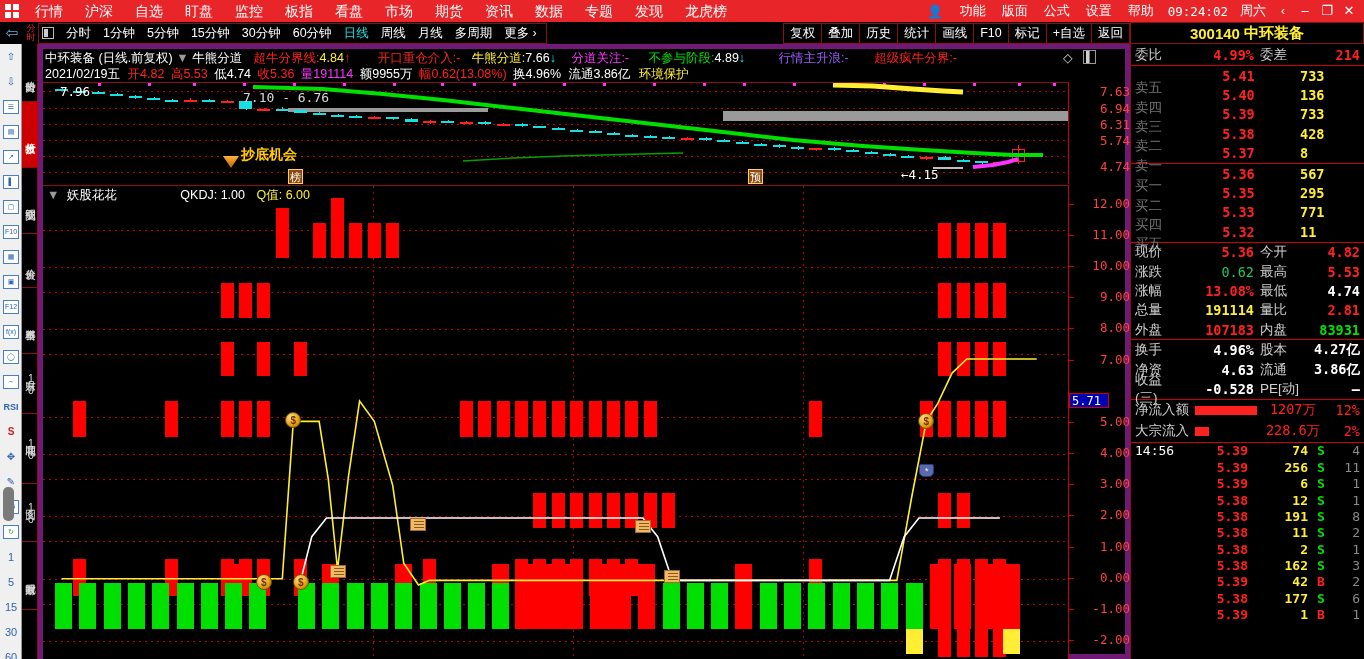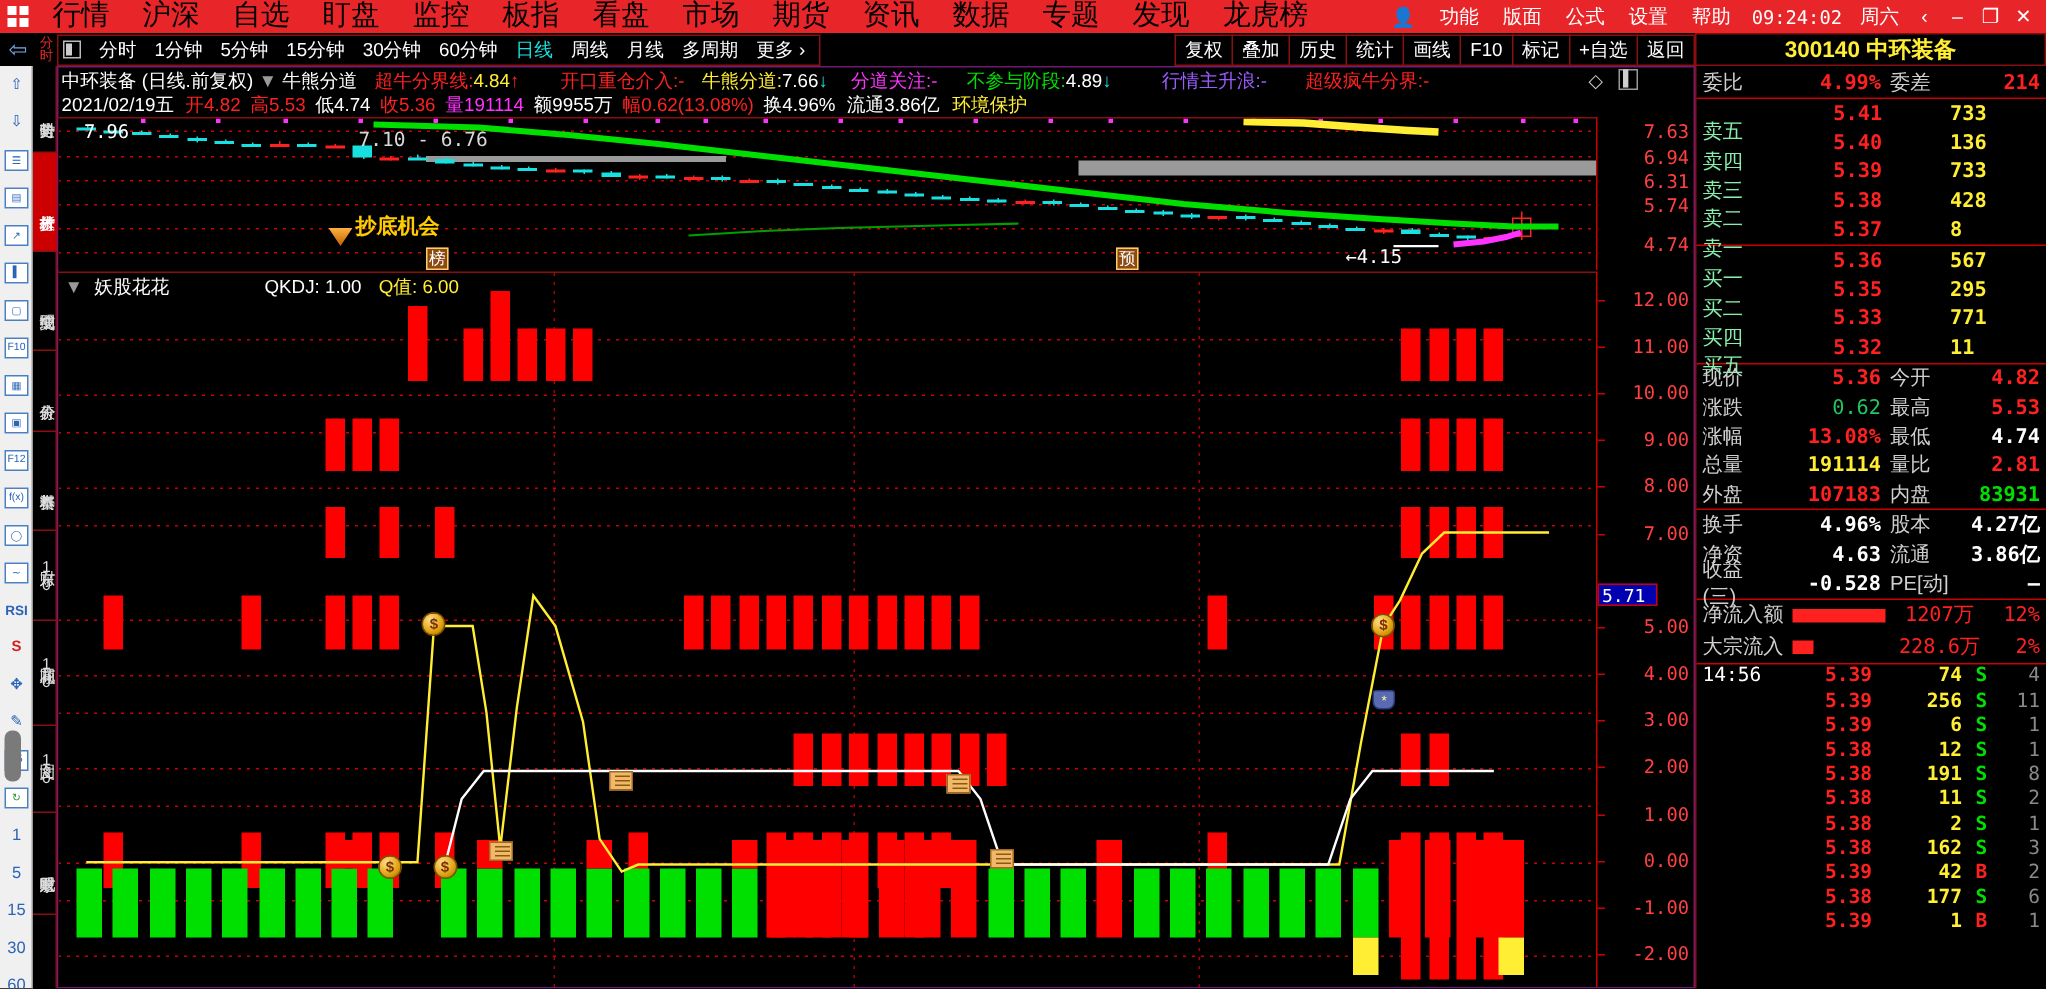"行情" .topmenu .mi { color: #000000 -> #ffffff; font-size: 19px -> 14px }
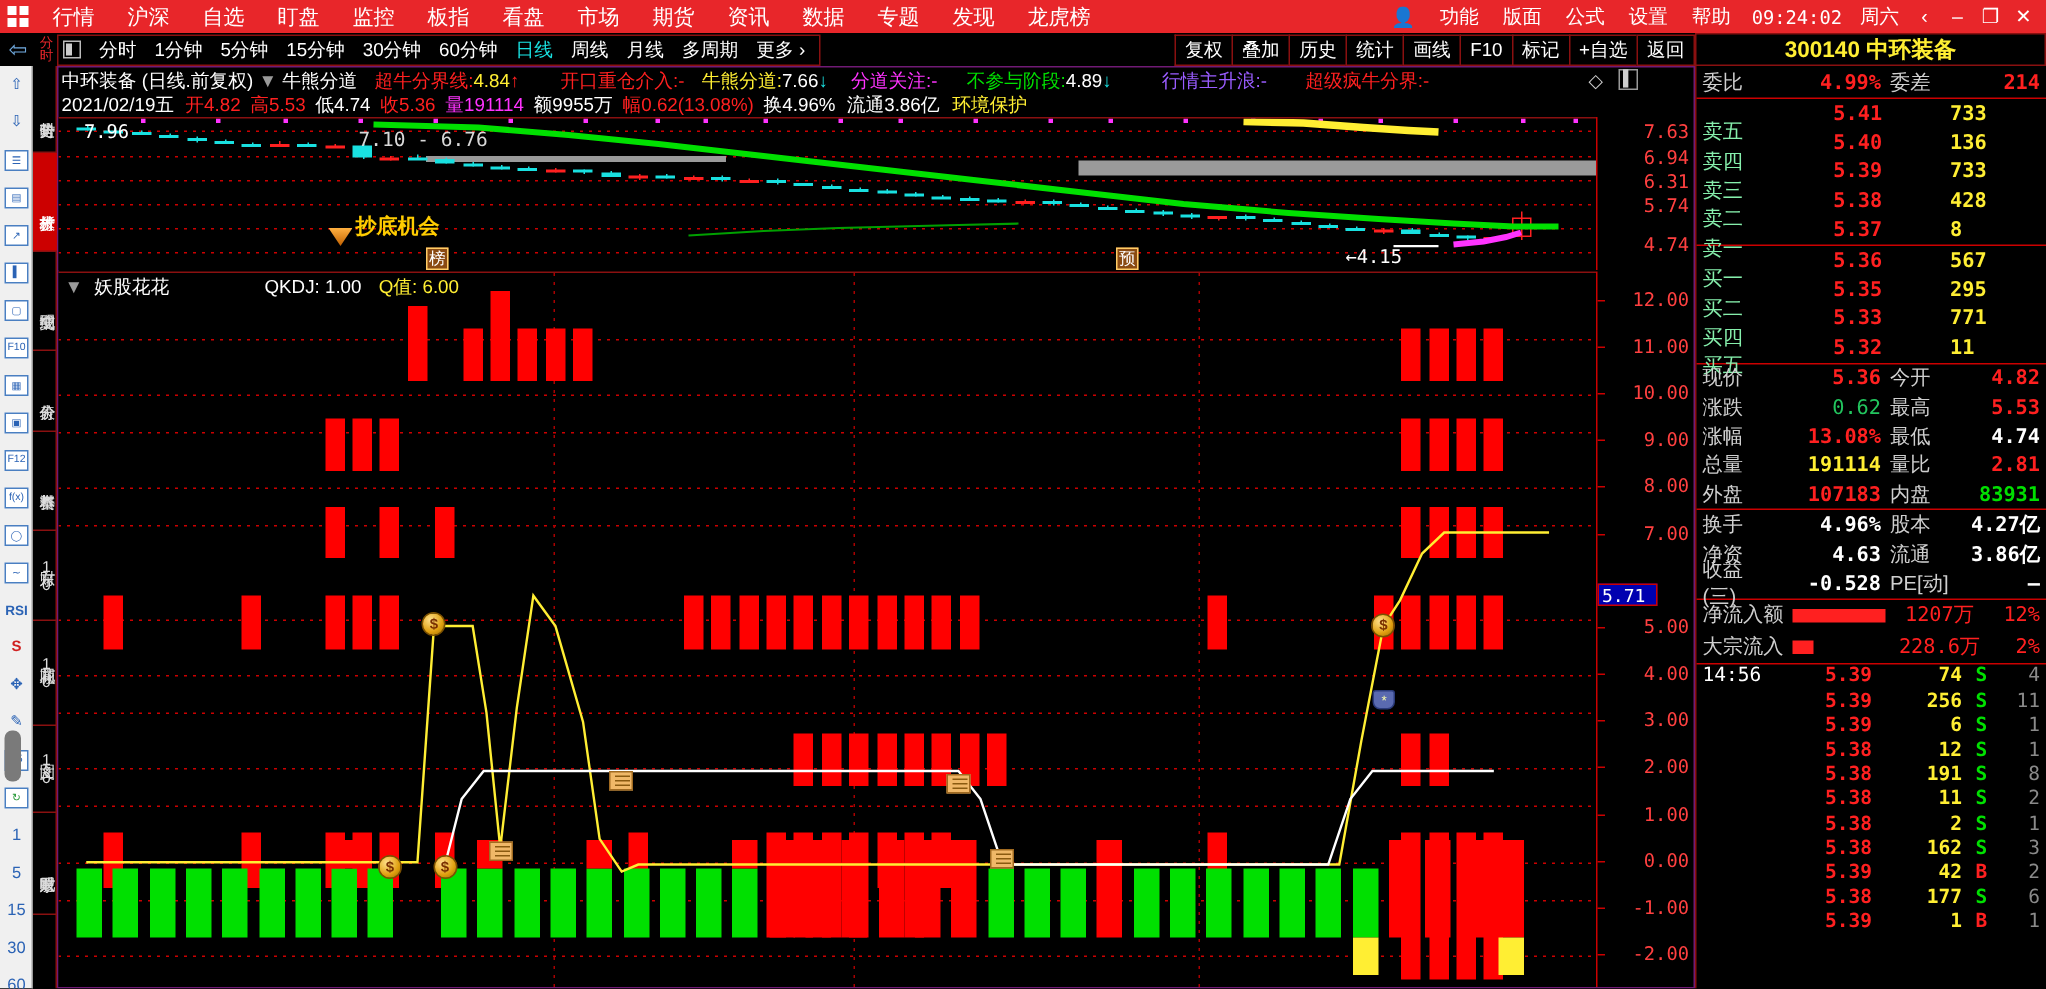"中环装备 (日线.前复权) ▼ 牛熊分道 超牛分界线:4.84↑" #chartarea { border: 1px solid #701a75 -> 5px solid #701a75 }
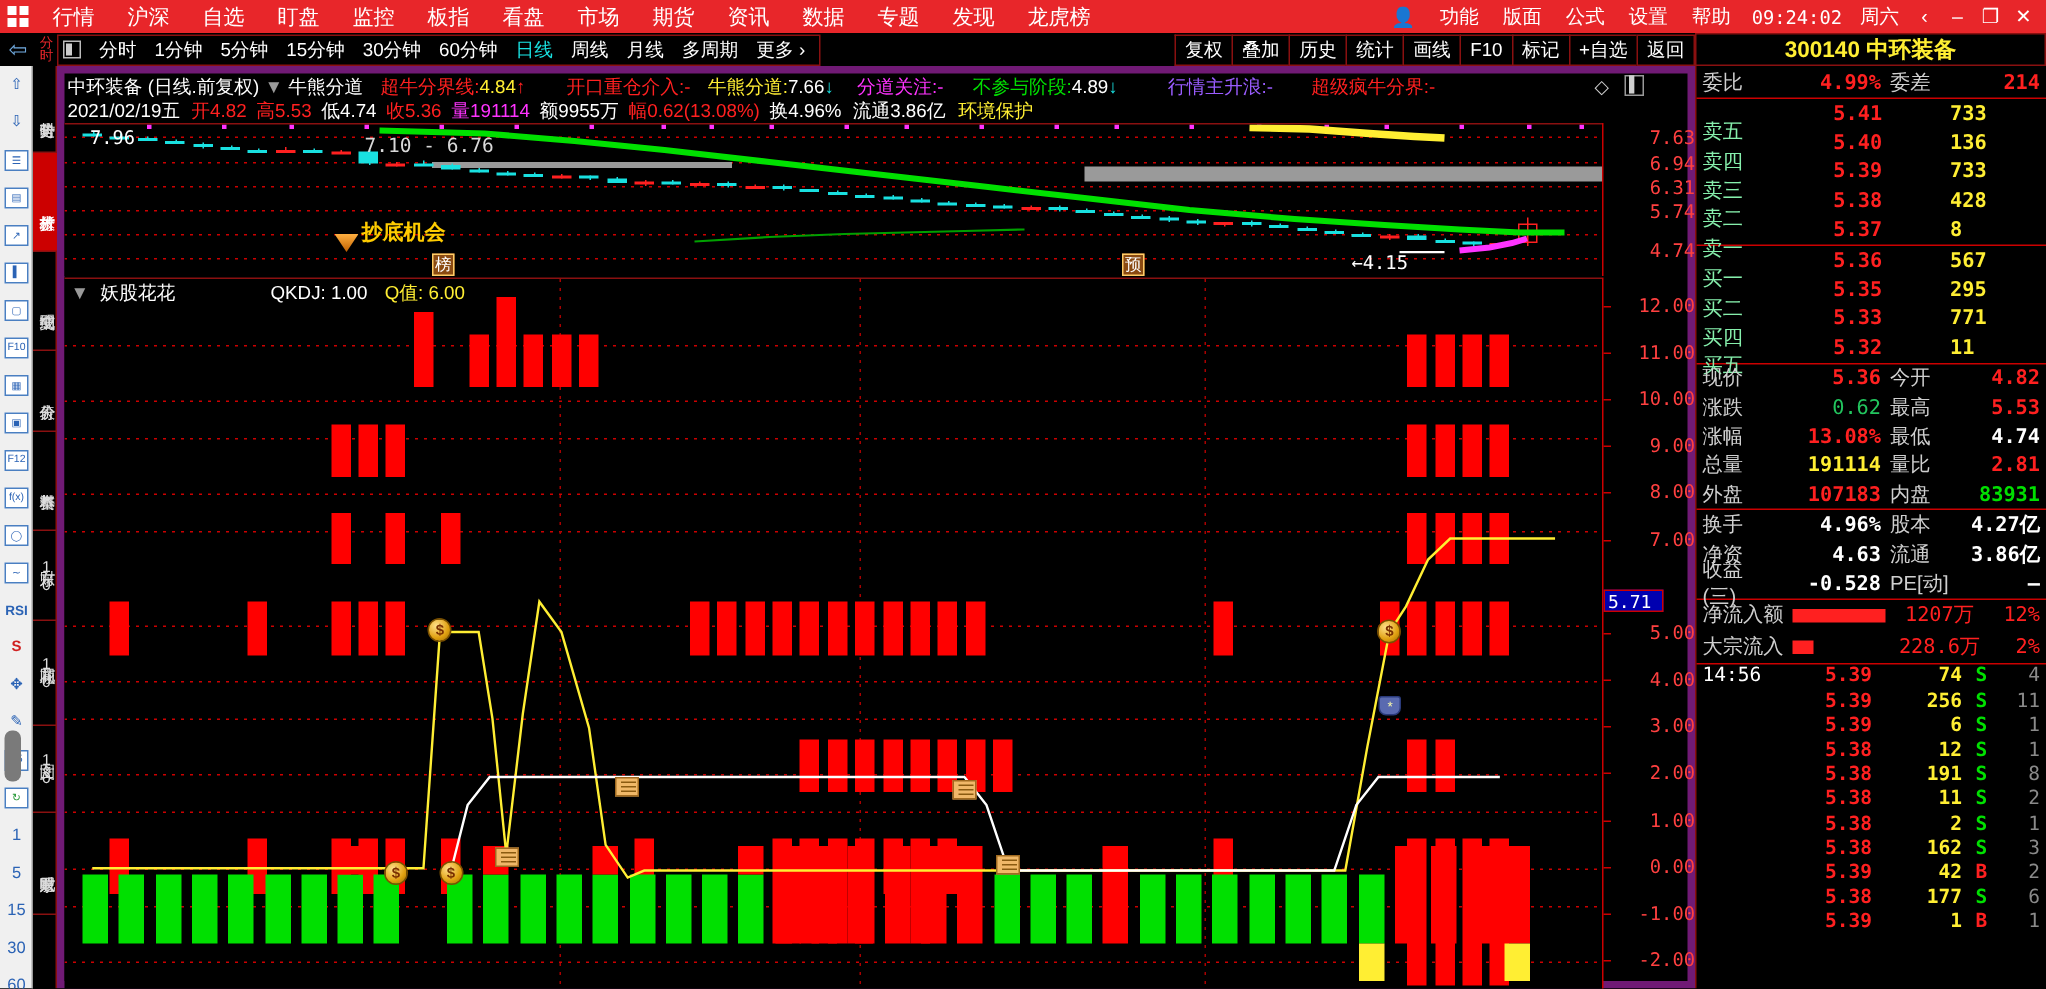"卖五" .rrow5 .lab { color: #86efac -> #737373 }
